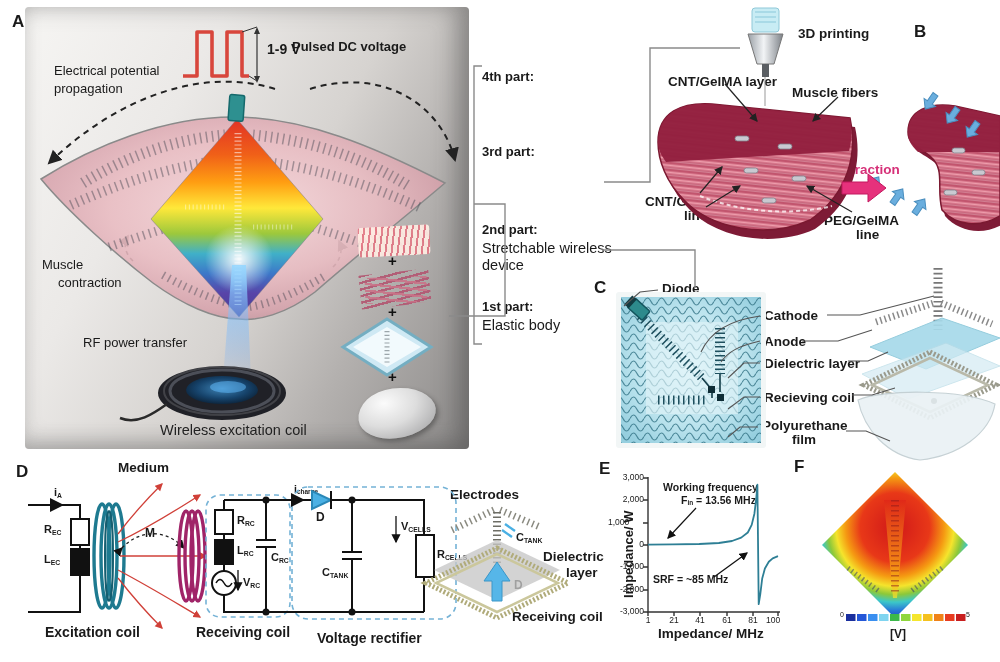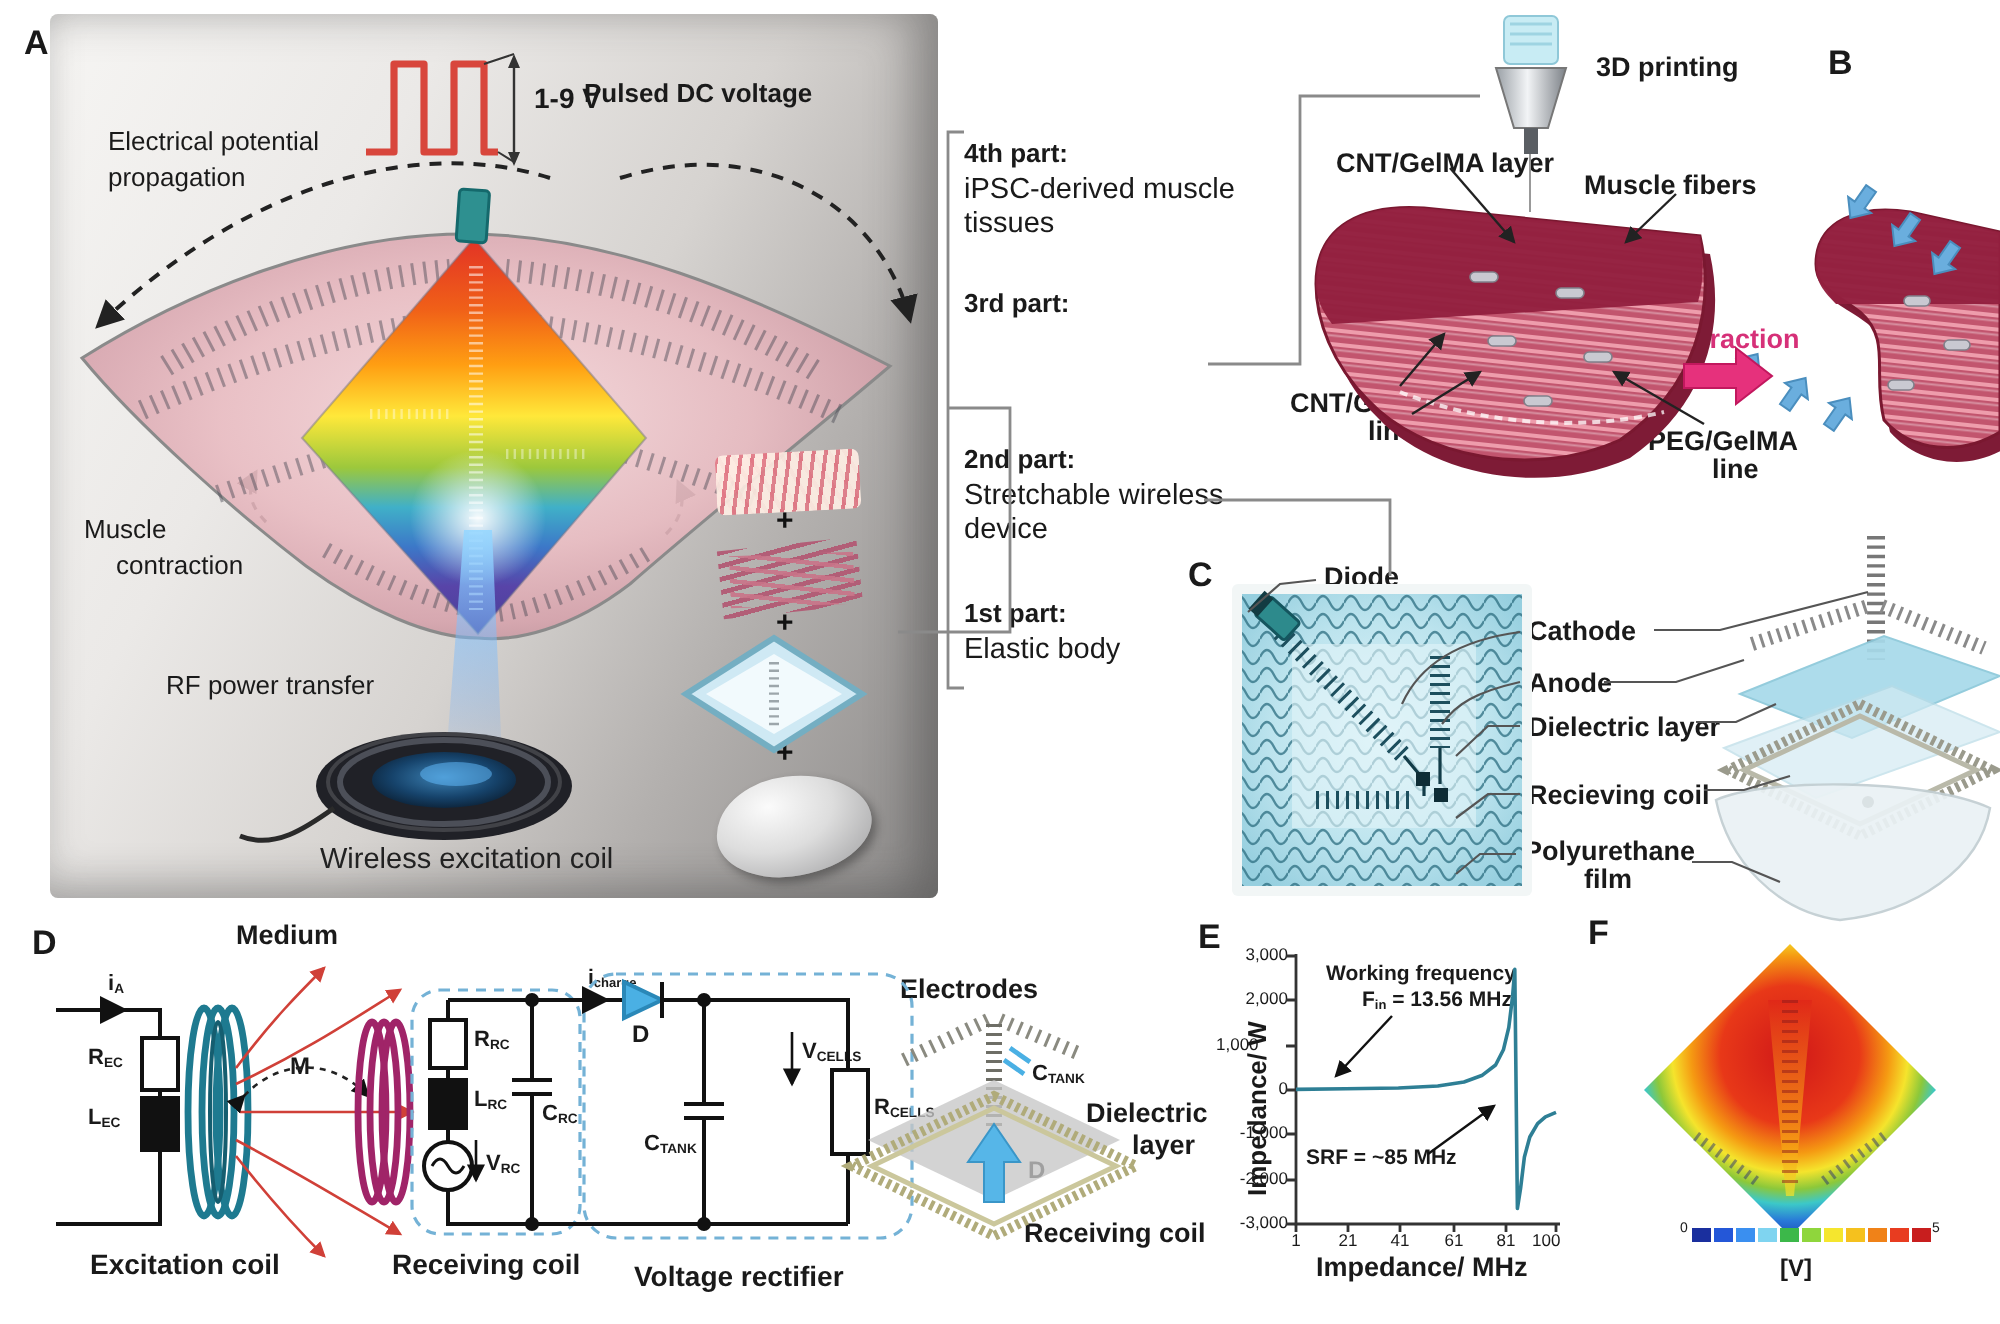"iPSC-derived muscle tissues" div.t { html: <div>iPSC-derived muscle tissues</div> -> none }
